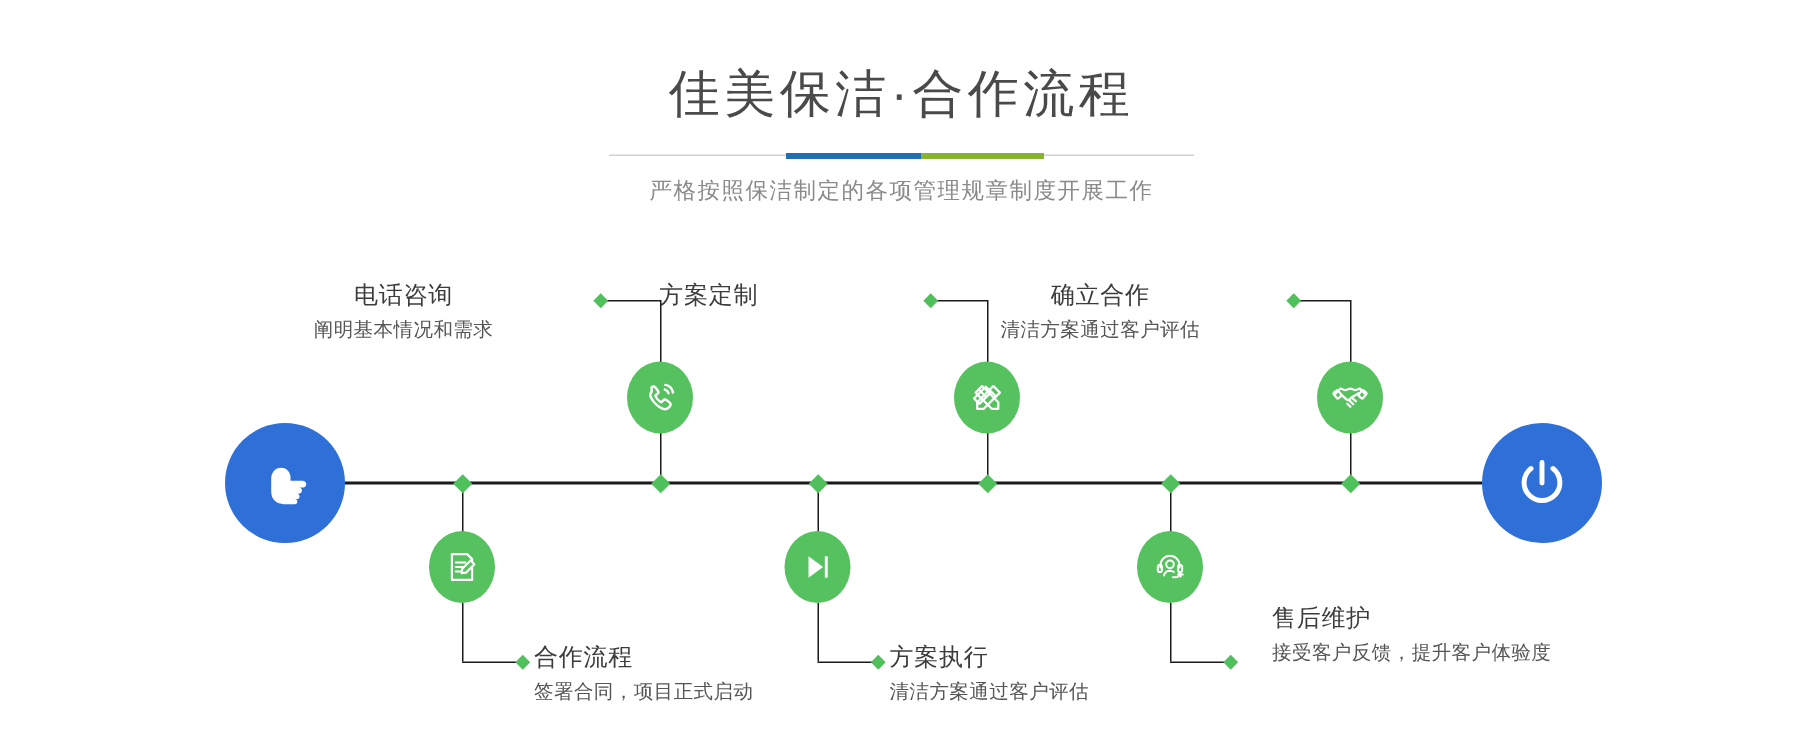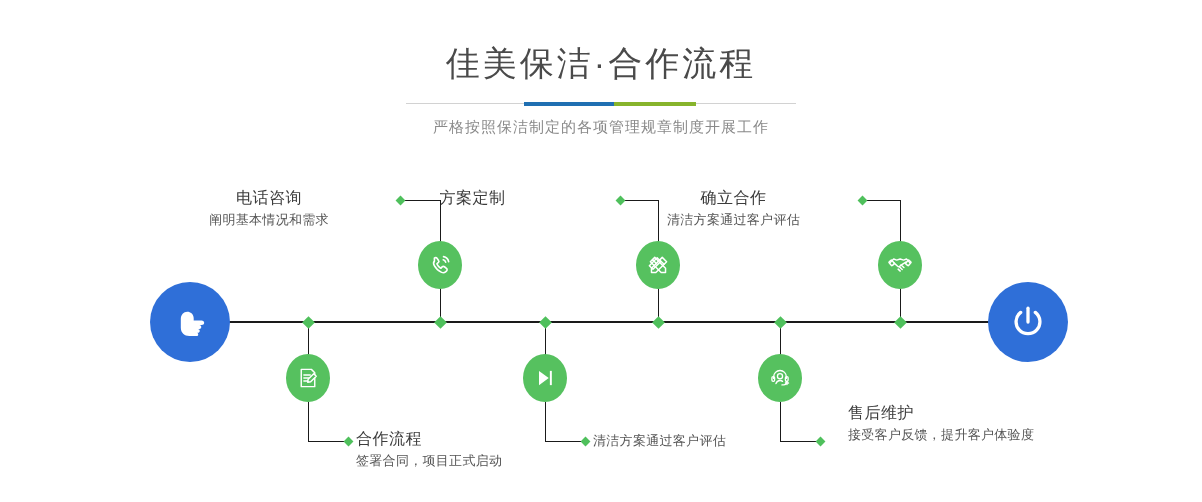"方案执行" div.t { html: none -> <div>方案执行</div> }
